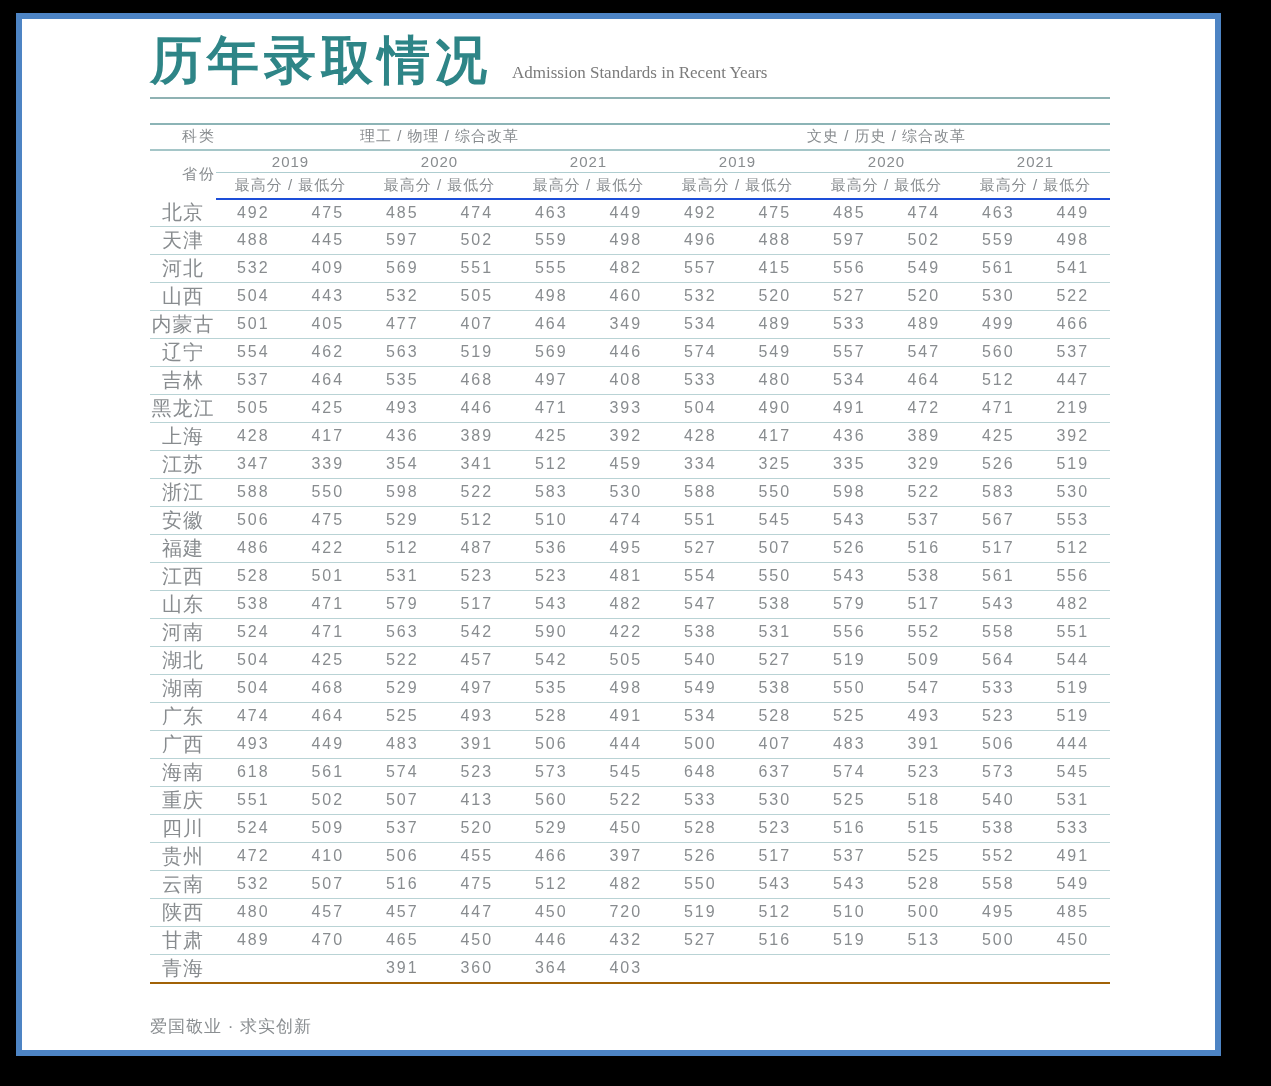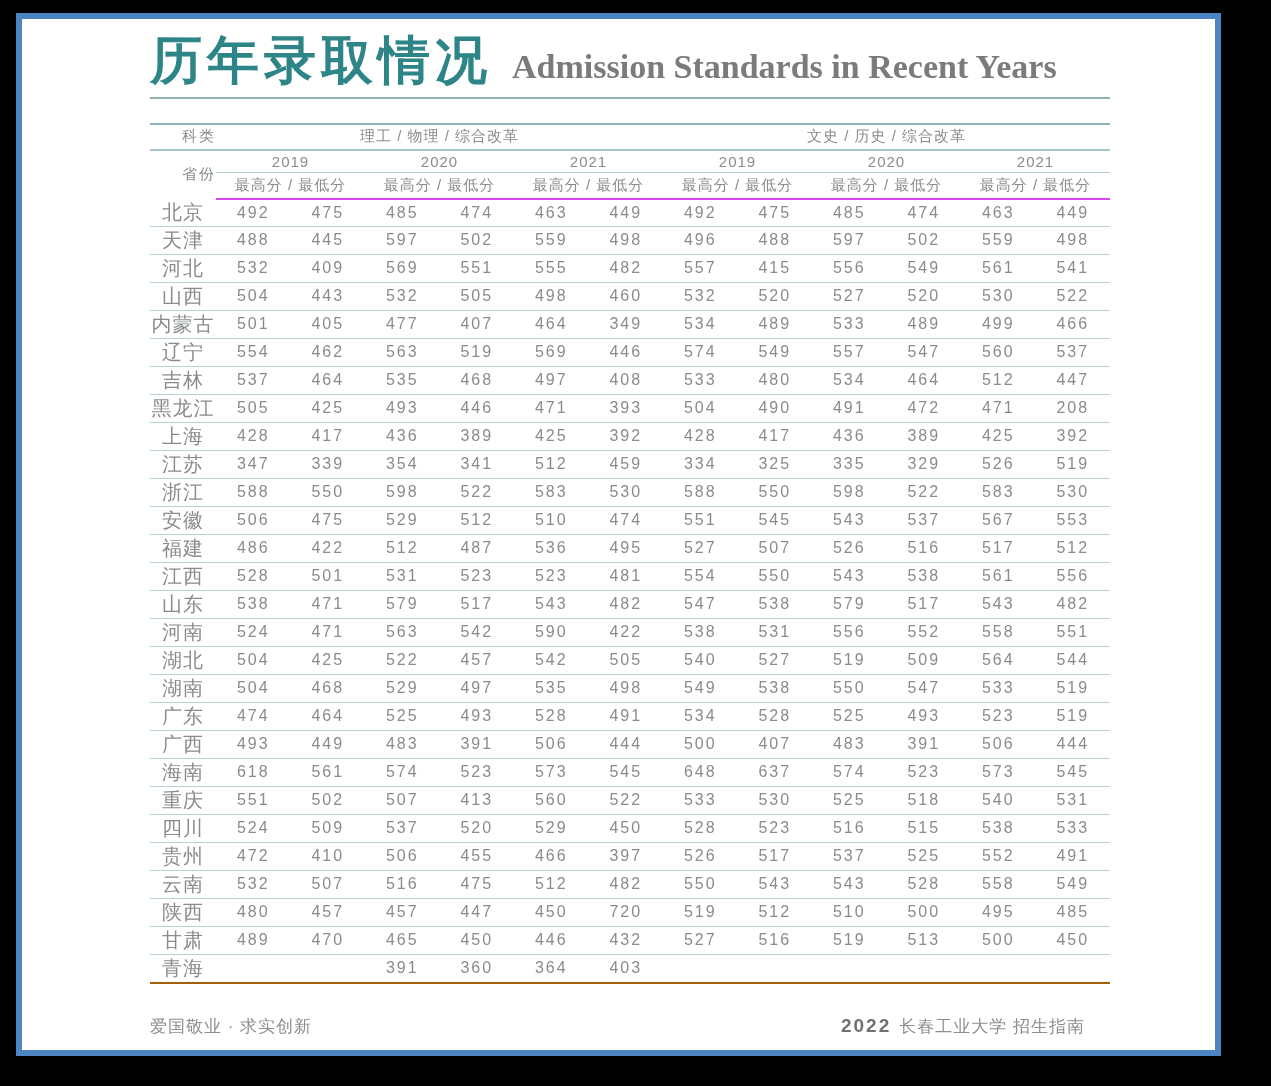"Admission Standards in Recent Years" .title-en { font-size: 34px -> 17px; font-weight: 700 -> 400 }
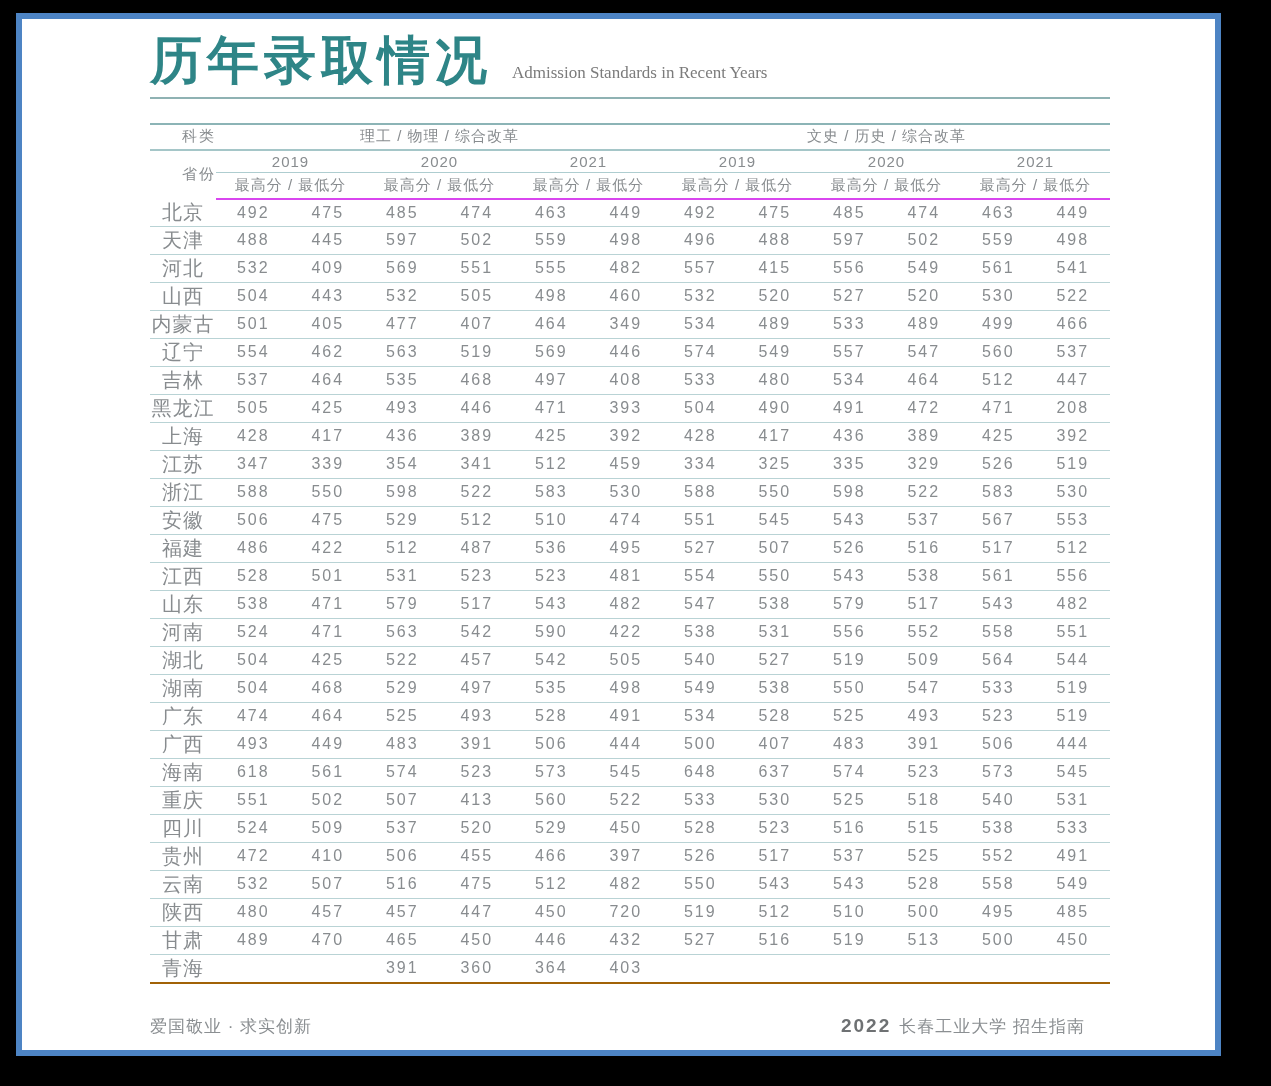"最高分 / 最低分" tr.score-row td { border-bottom: 2px solid #d946ef -> 2px solid #1d4ed8 }
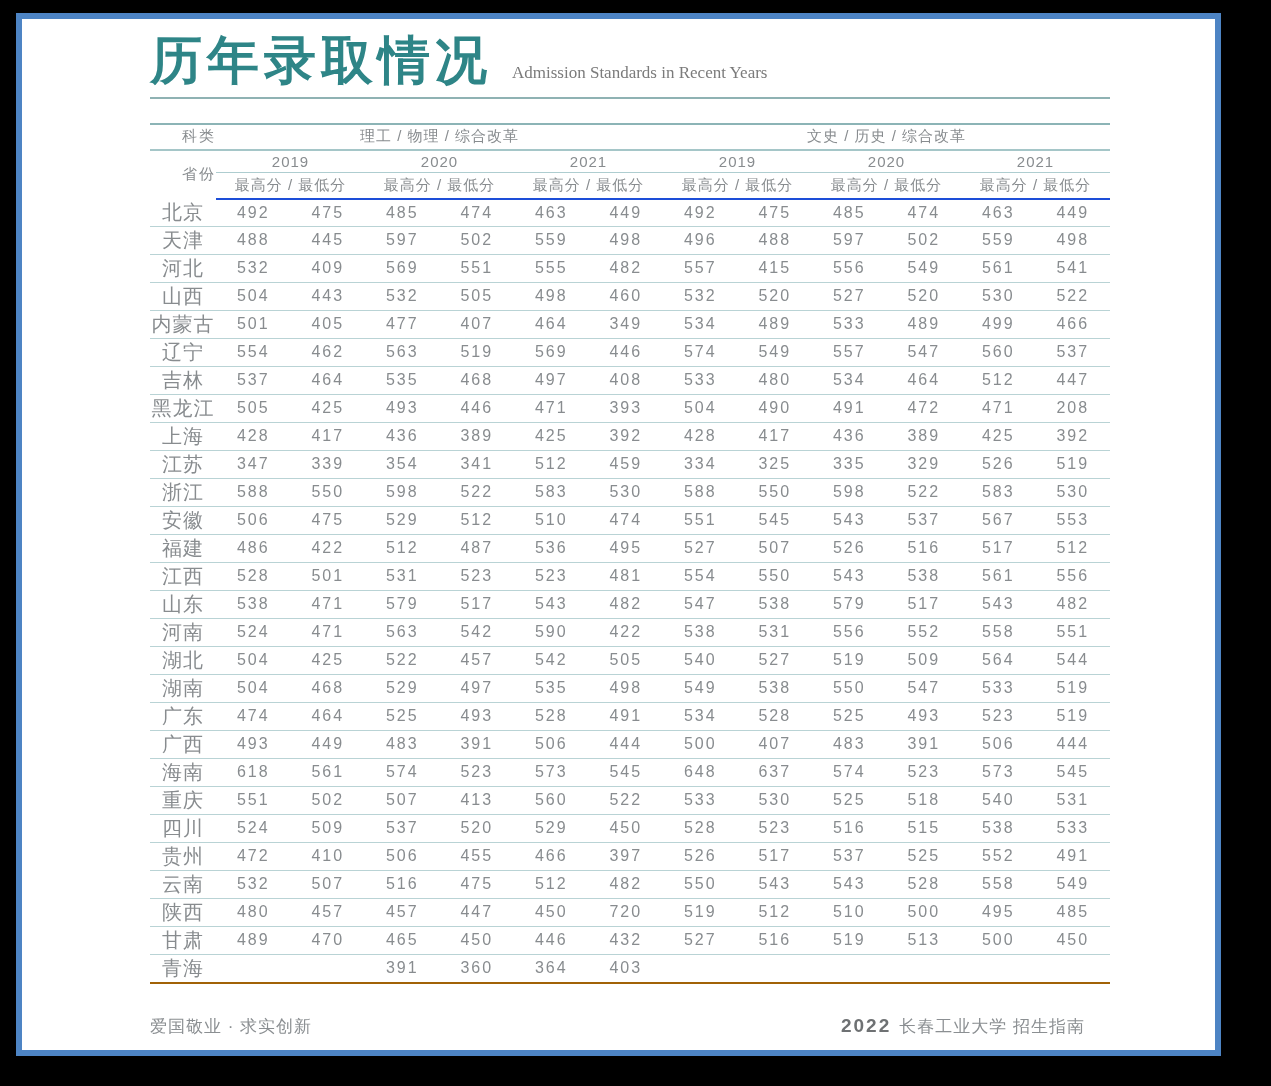"208" td { text: 208 -> 219 }
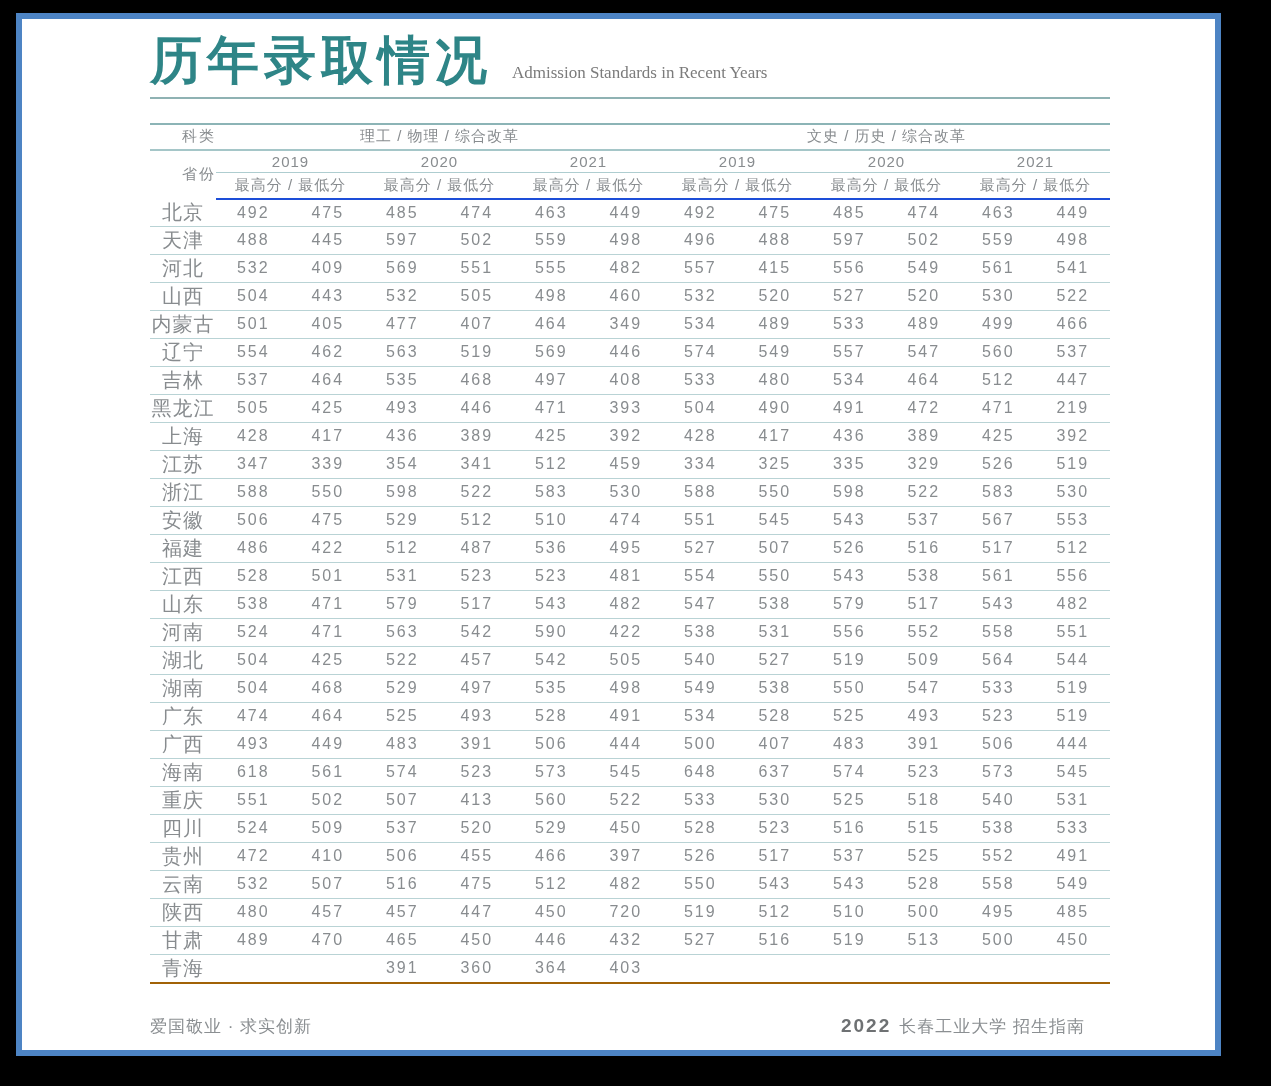"2022 长春工业大学 招生指南" span.footer-right { html: <span> <span>2022</span><span>长春工业大学 招生指南</span> </span> -> none }
